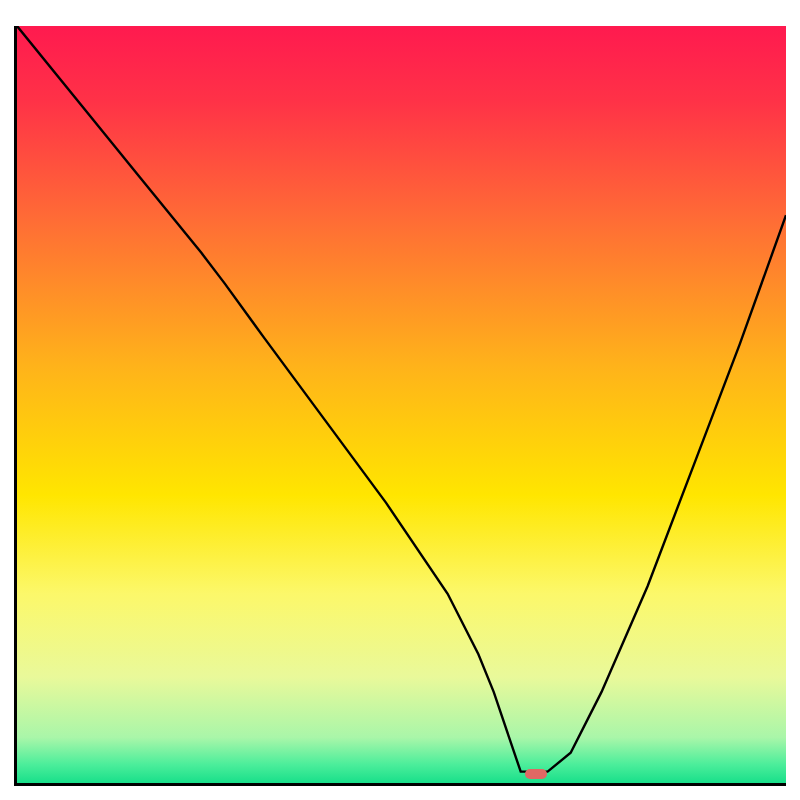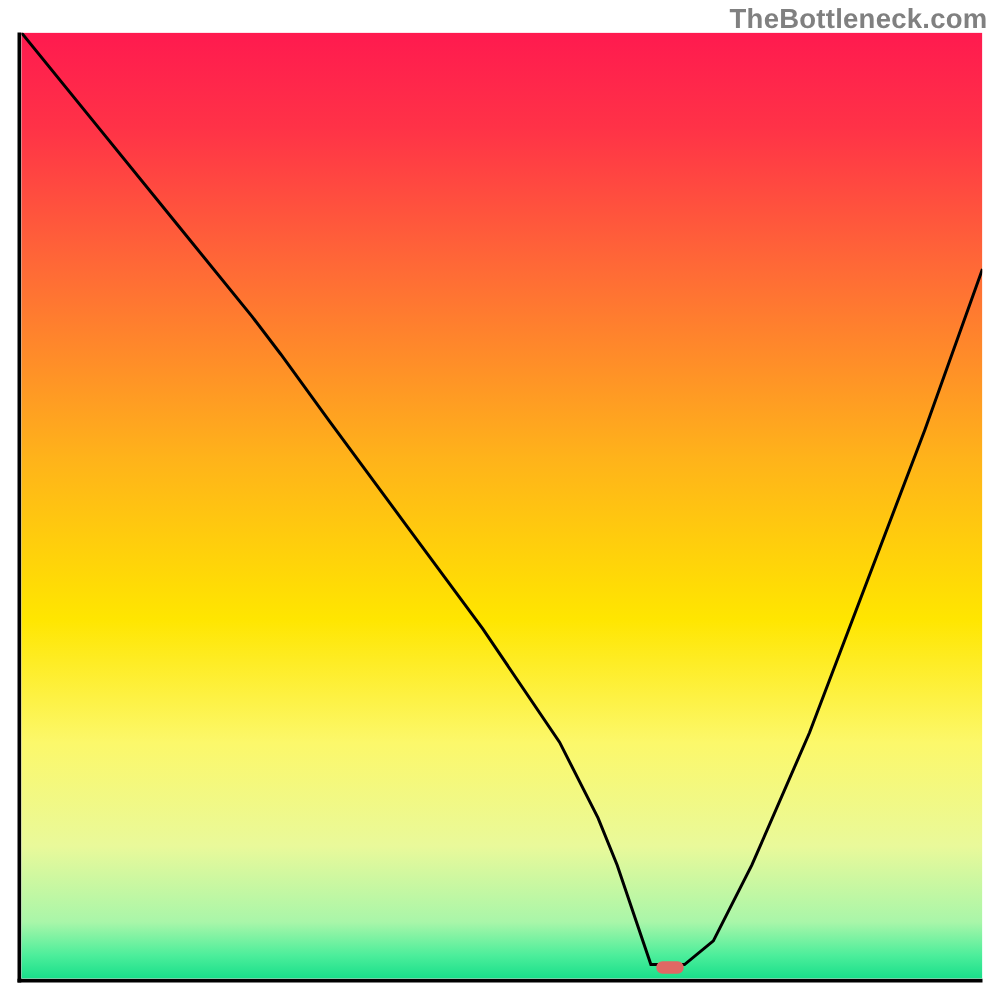"TheBottleneck.com" div.watermark { html: <div>TheBottleneck.com</div> -> none }
